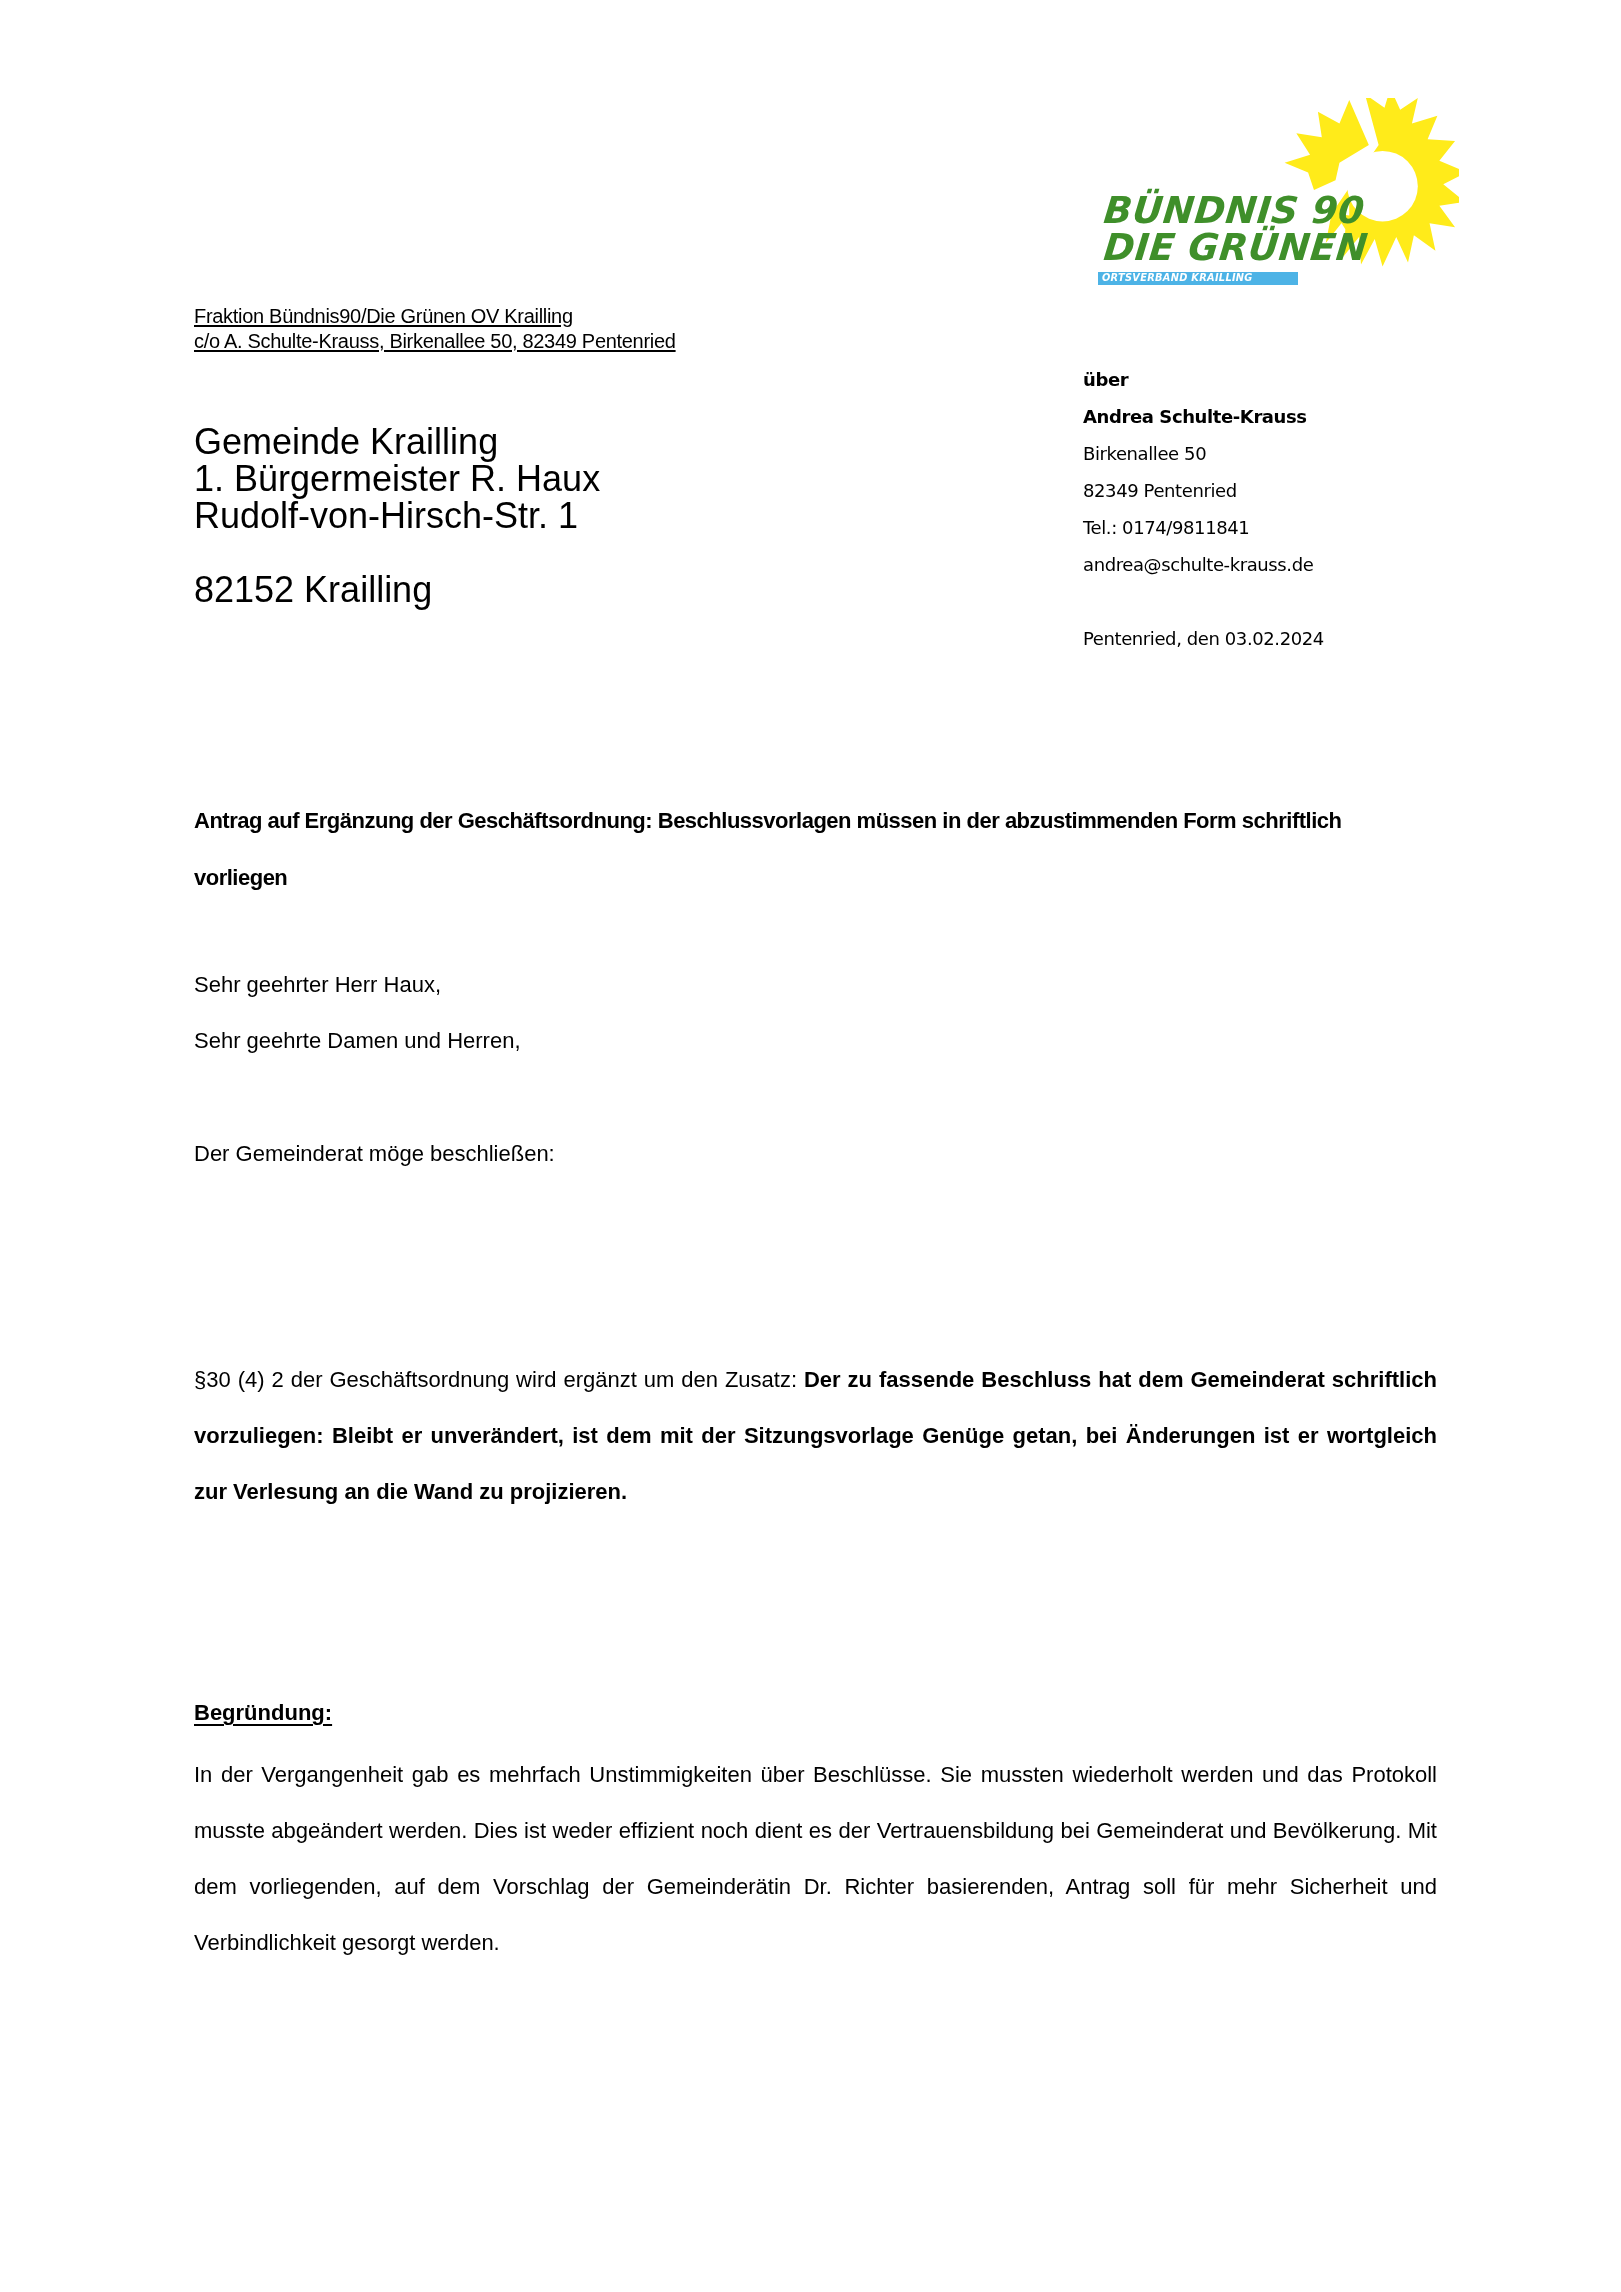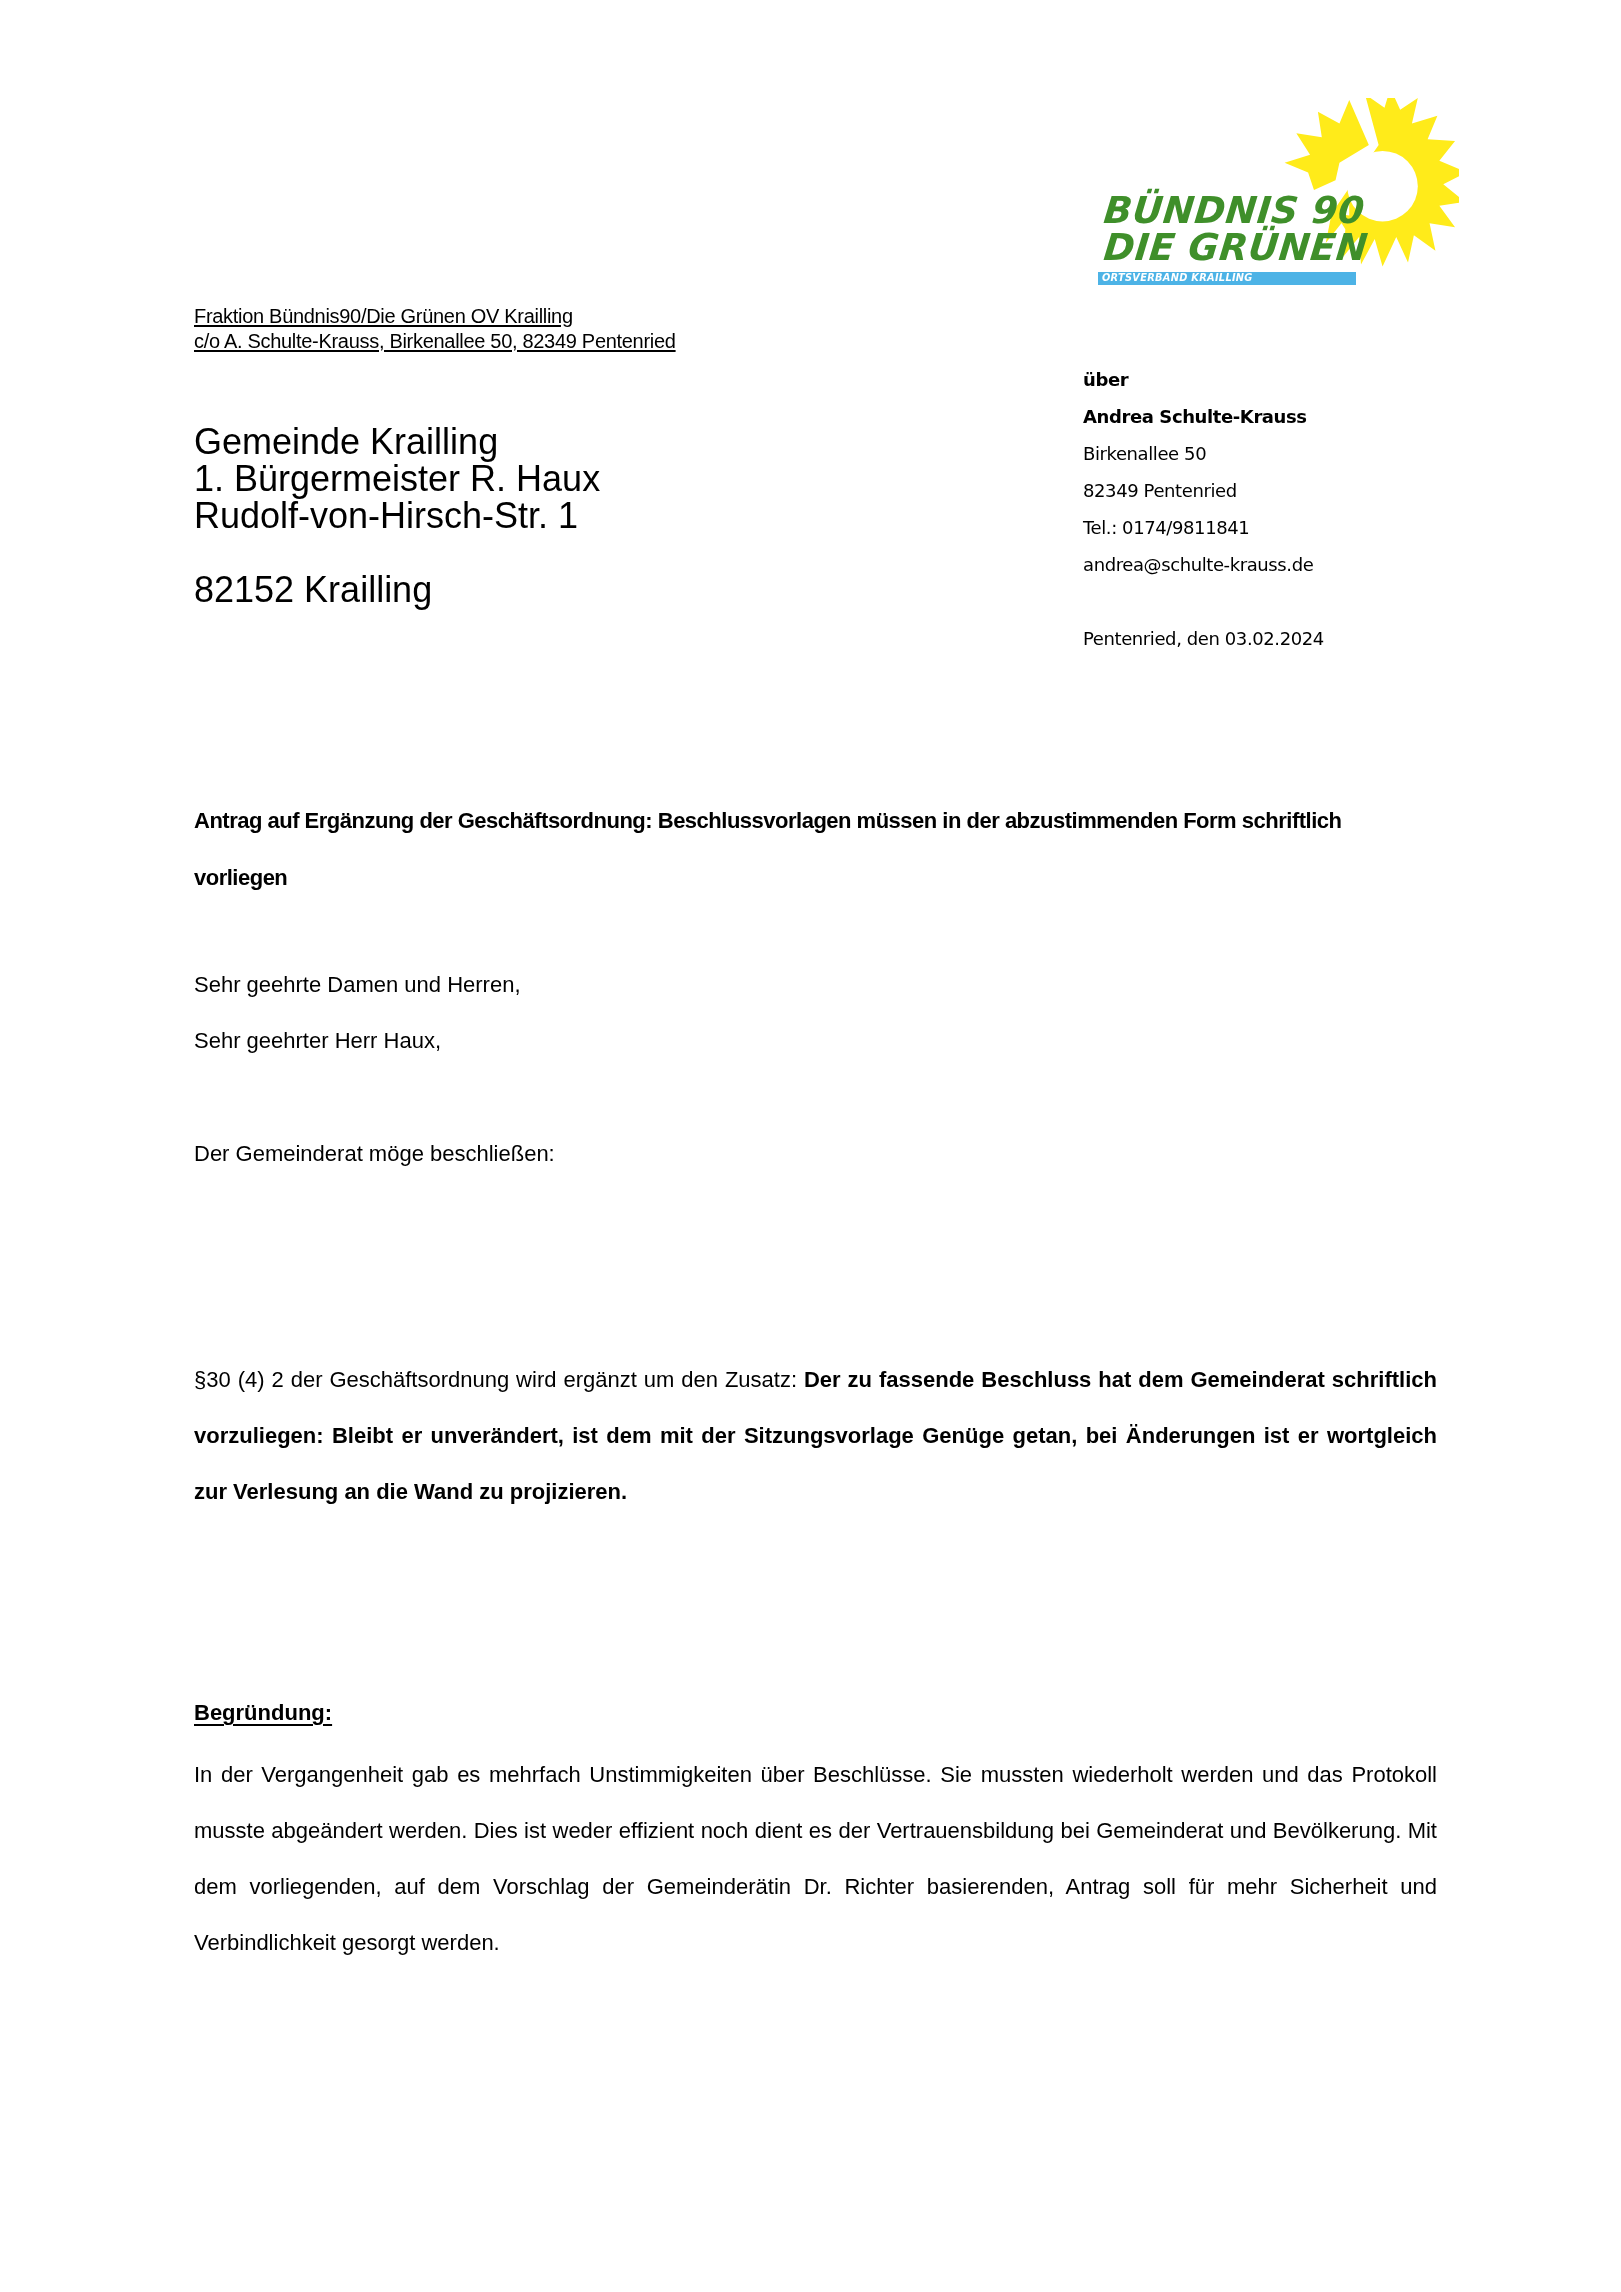"ORTSVERBAND KRAILLING" .logo-band { width: 258px -> 200px }
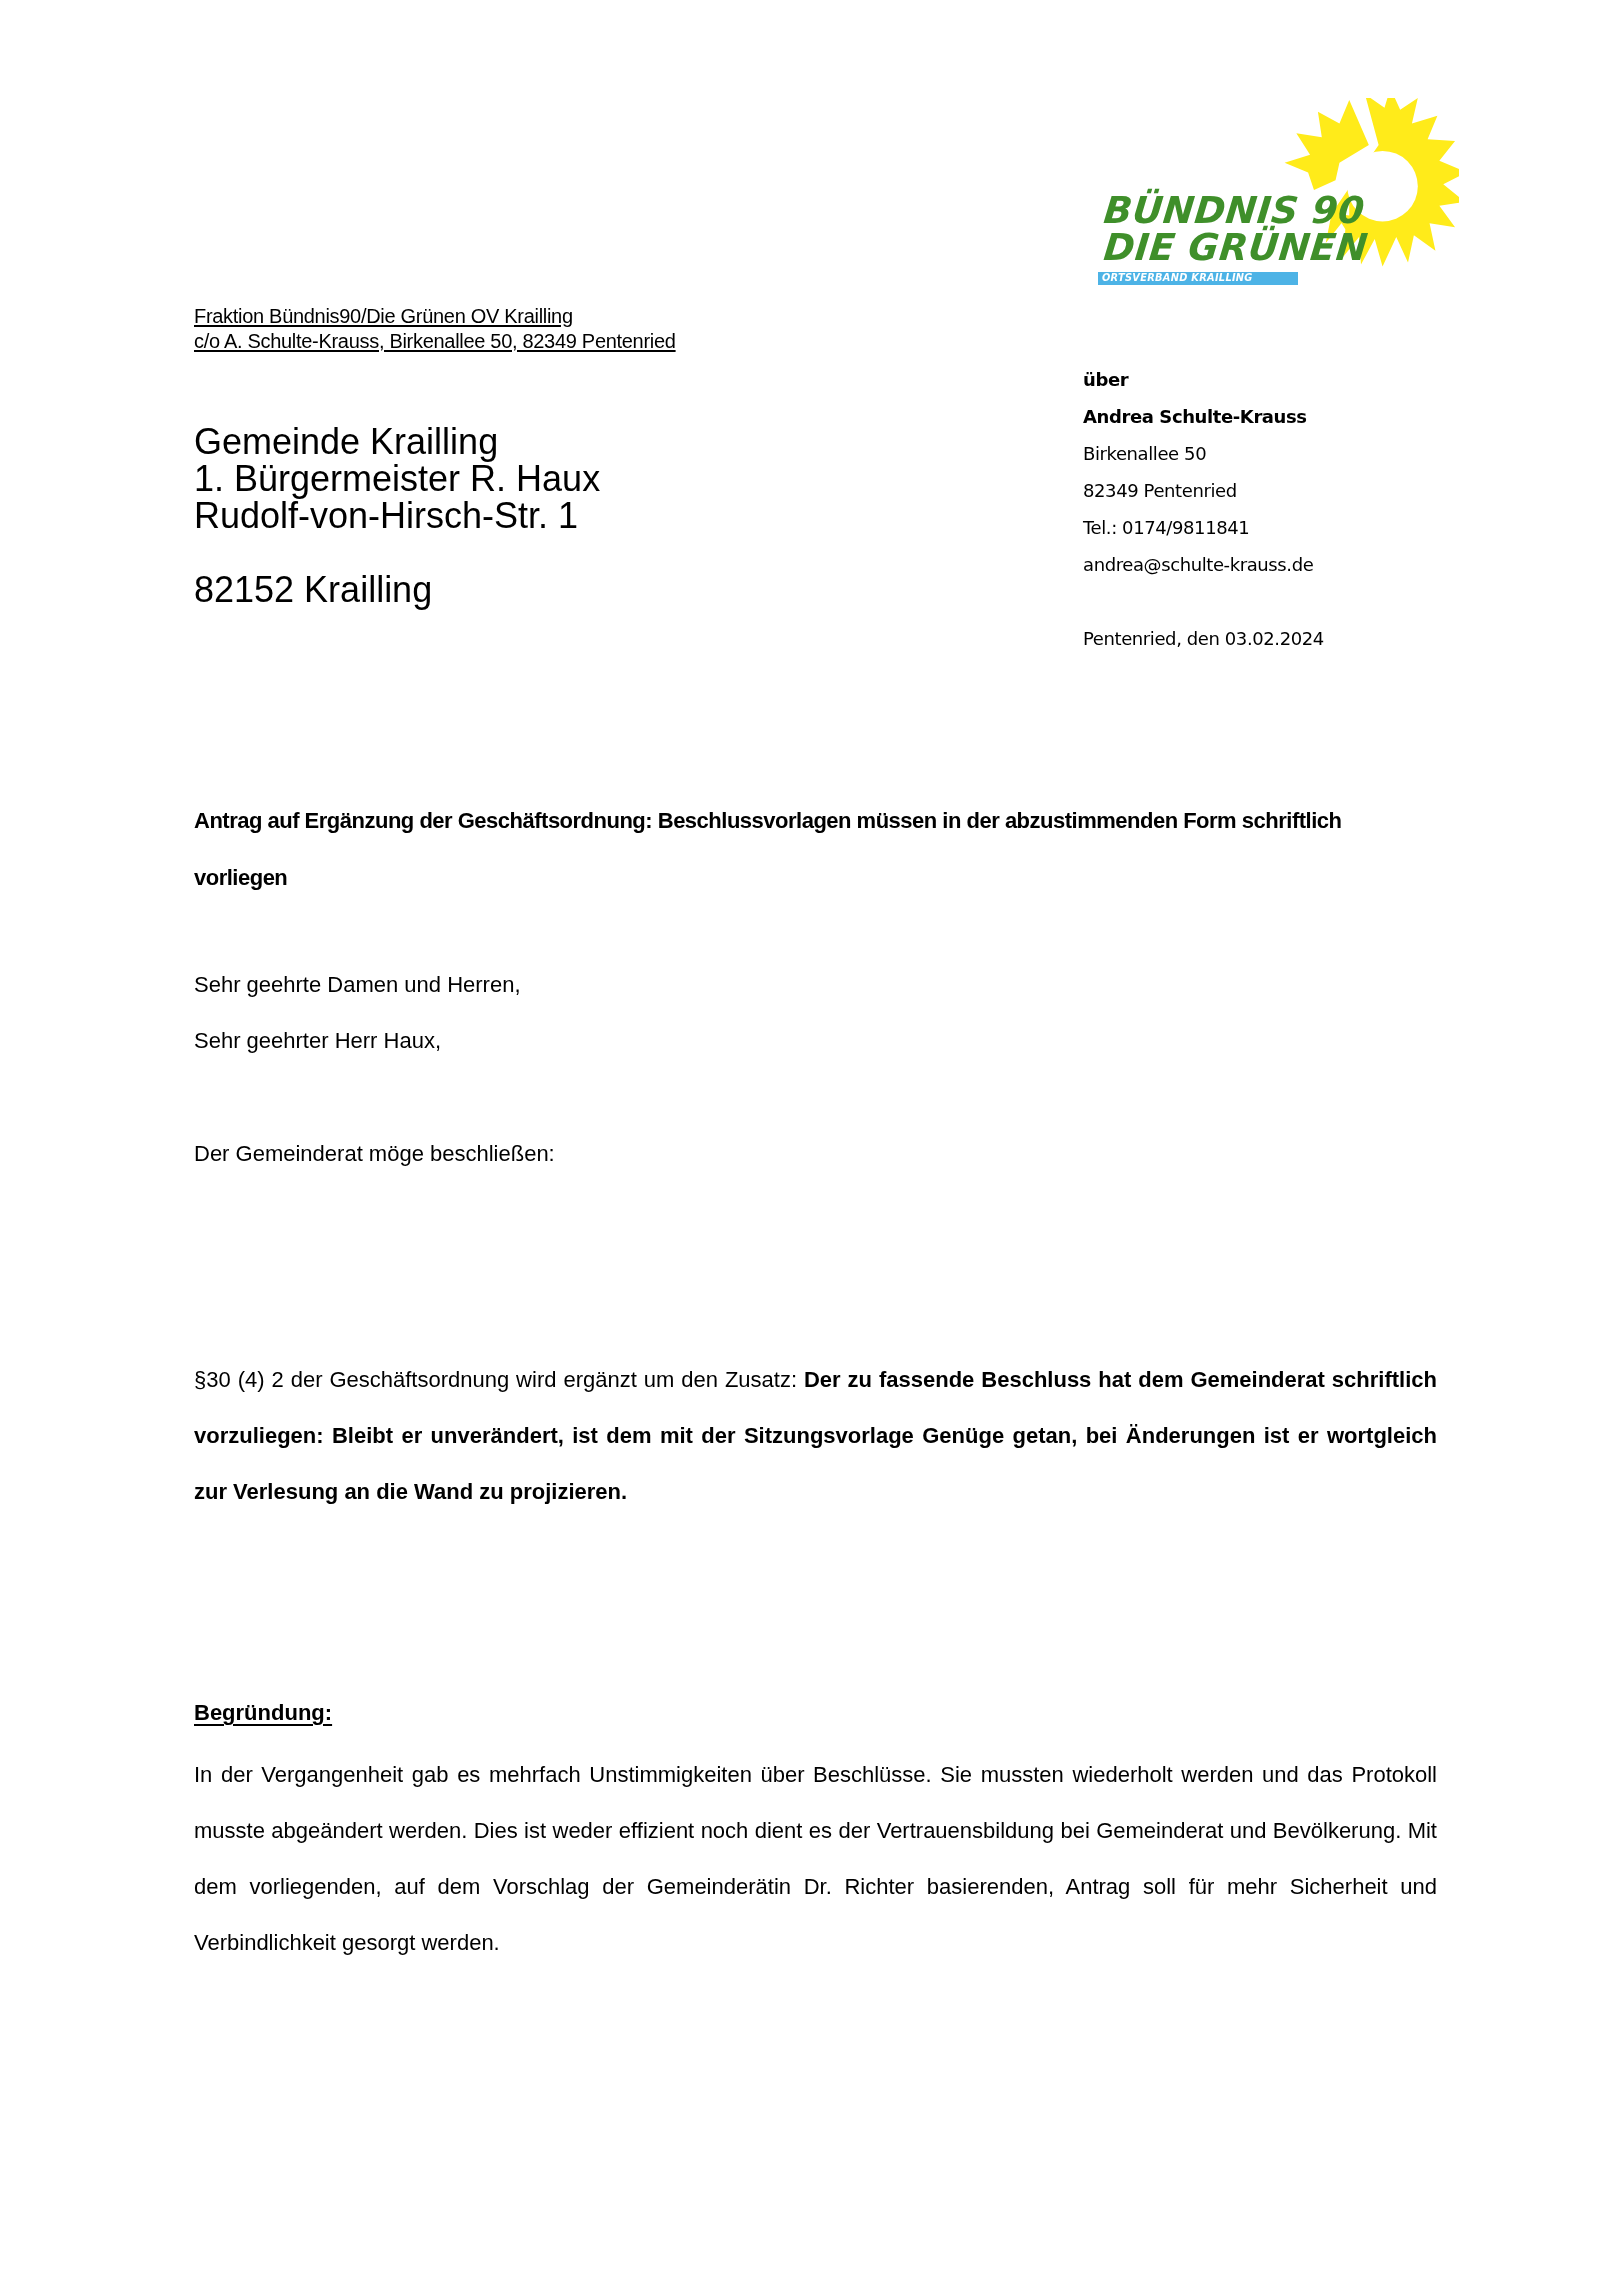"Sehr geehrte Damen und Herren," div { order: before "Sehr geehrter Herr Haux," -> after "Sehr geehrter Herr Haux," }
